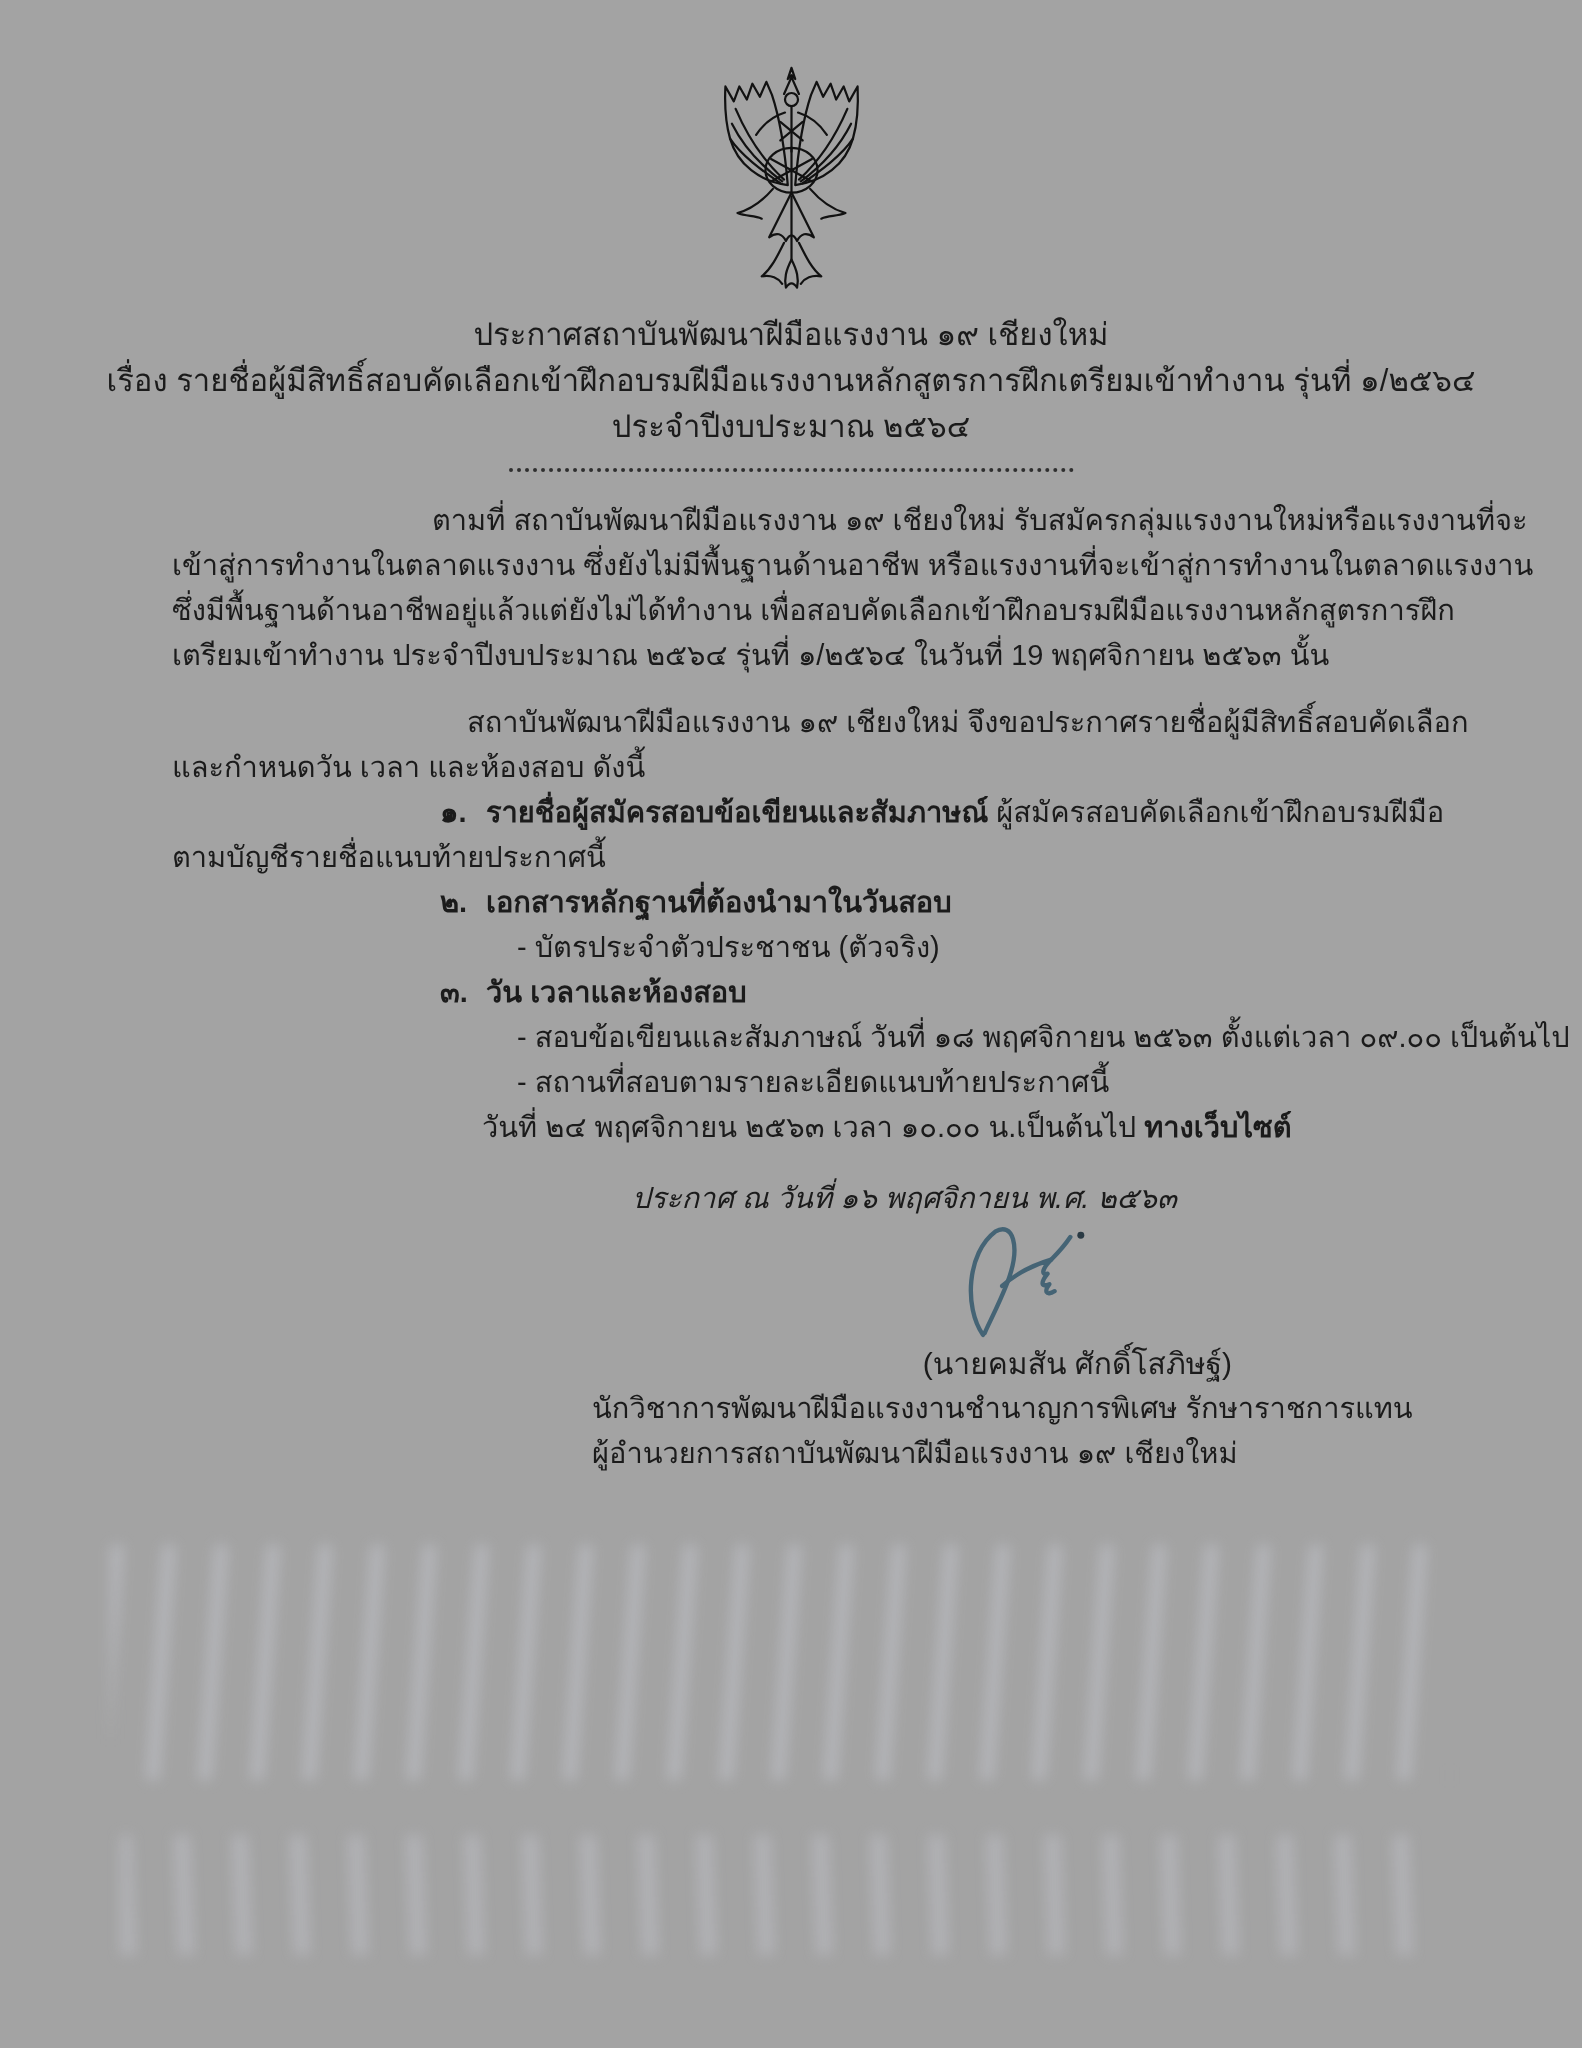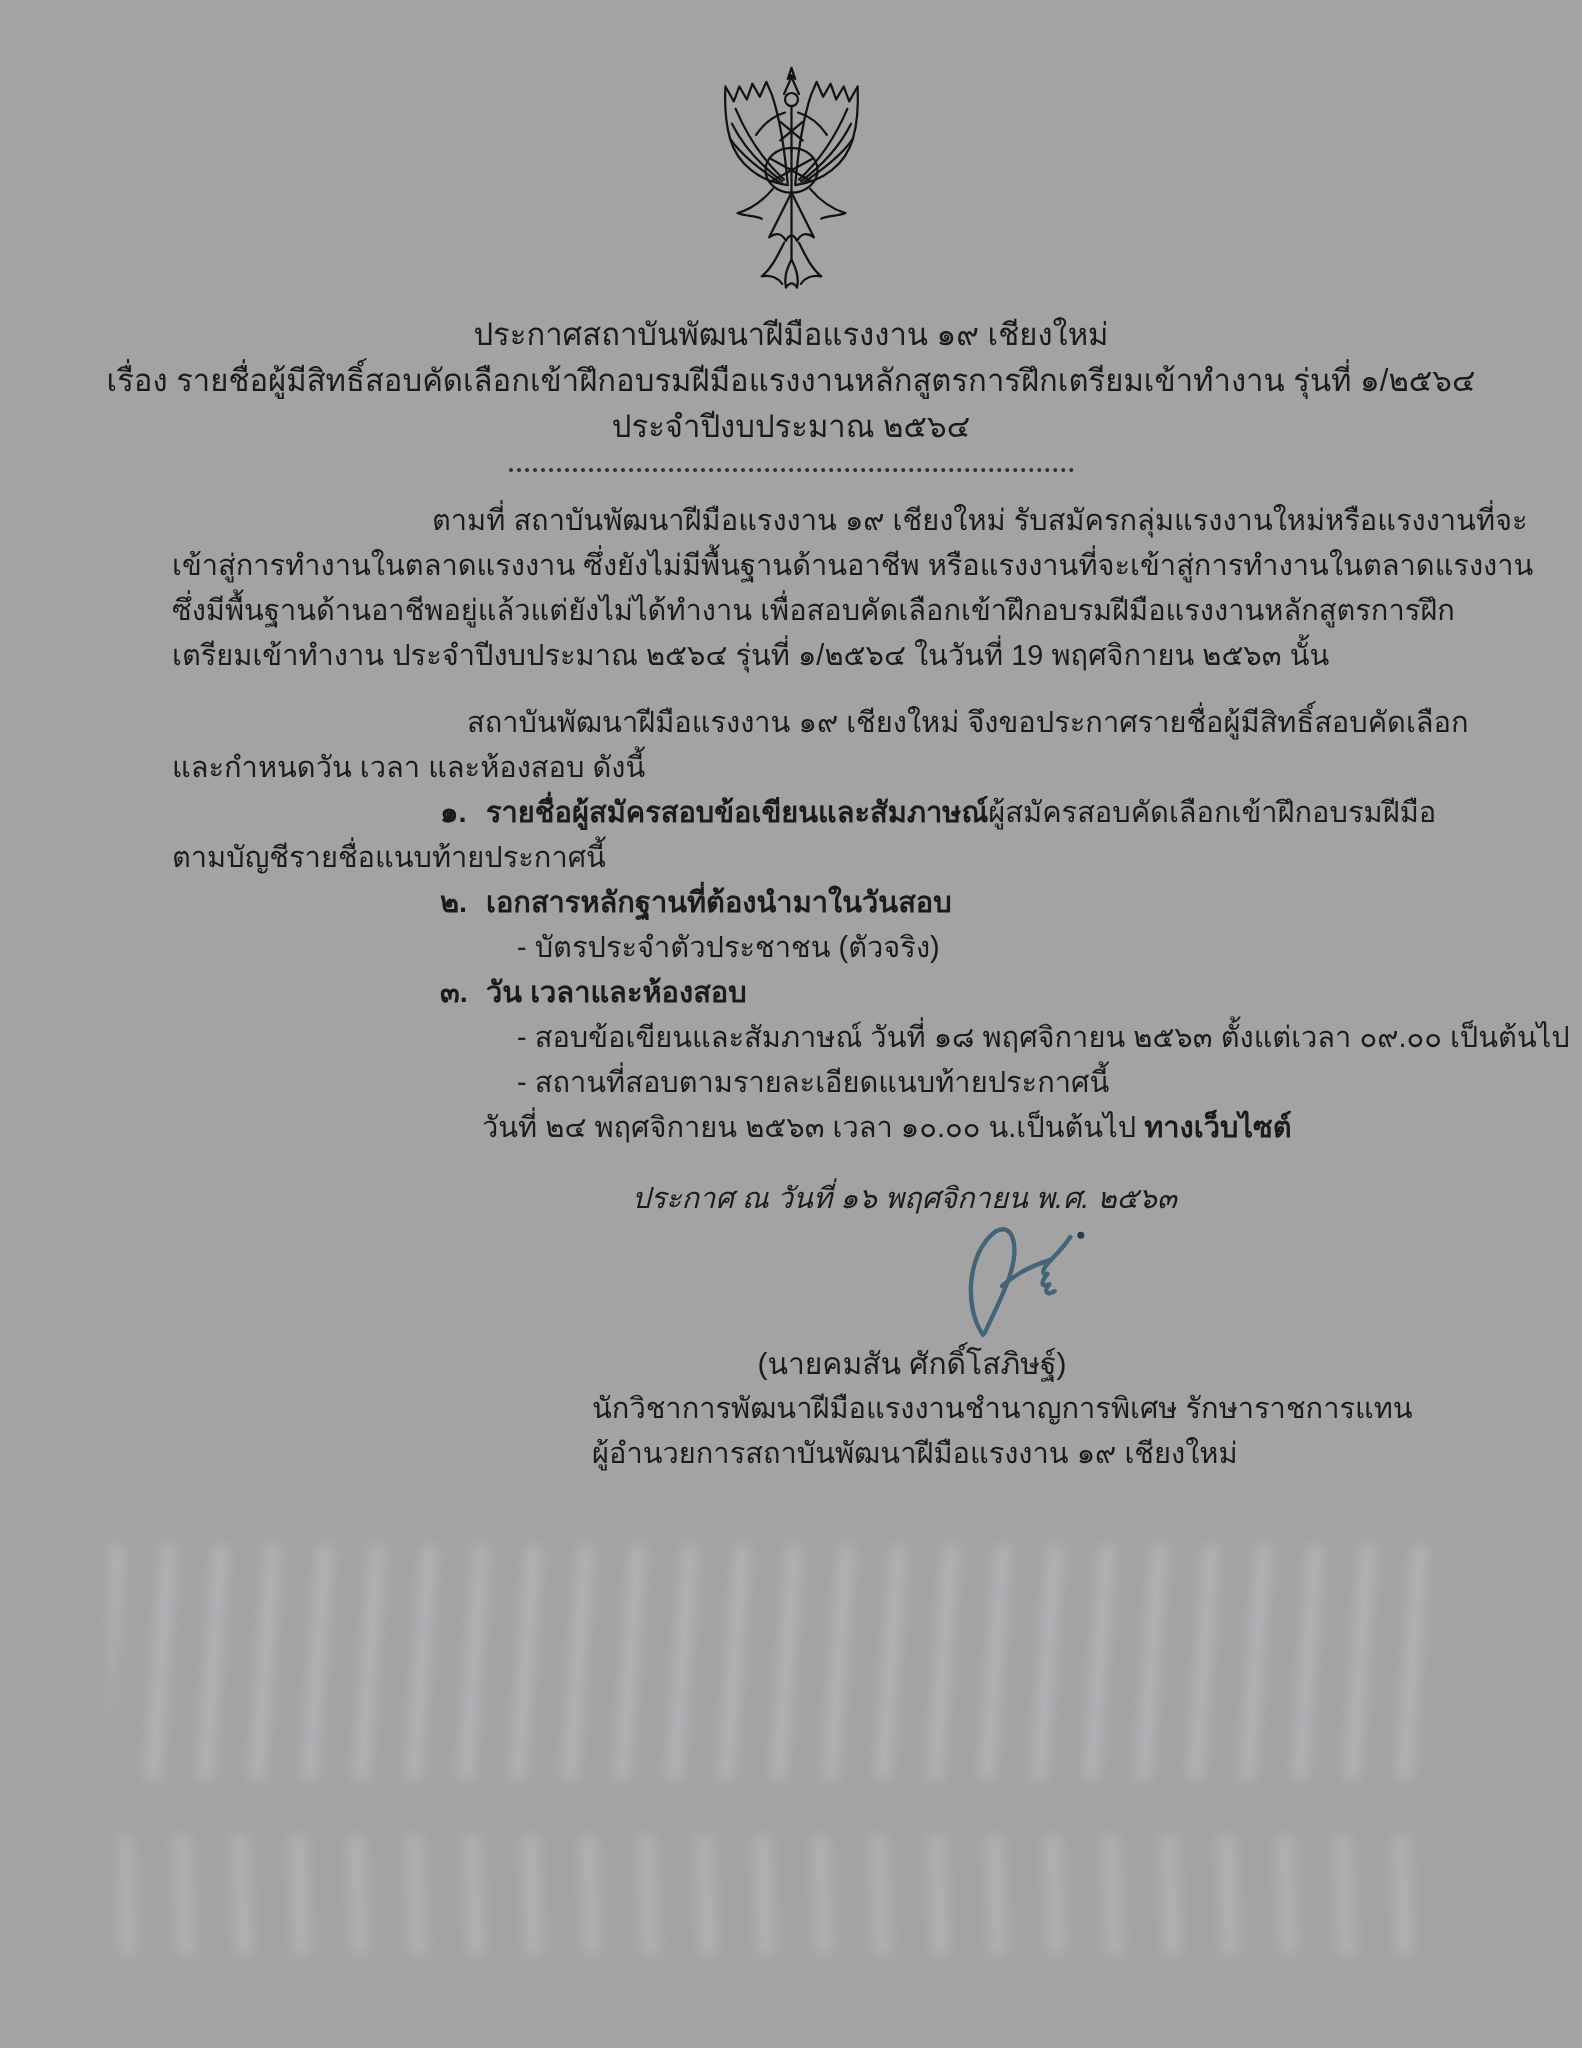"ผู้สมัครสอบคัดเลือกเข้าฝึกอบรมฝีมือ" .item-head .reg { margin-left: none -> 8px }
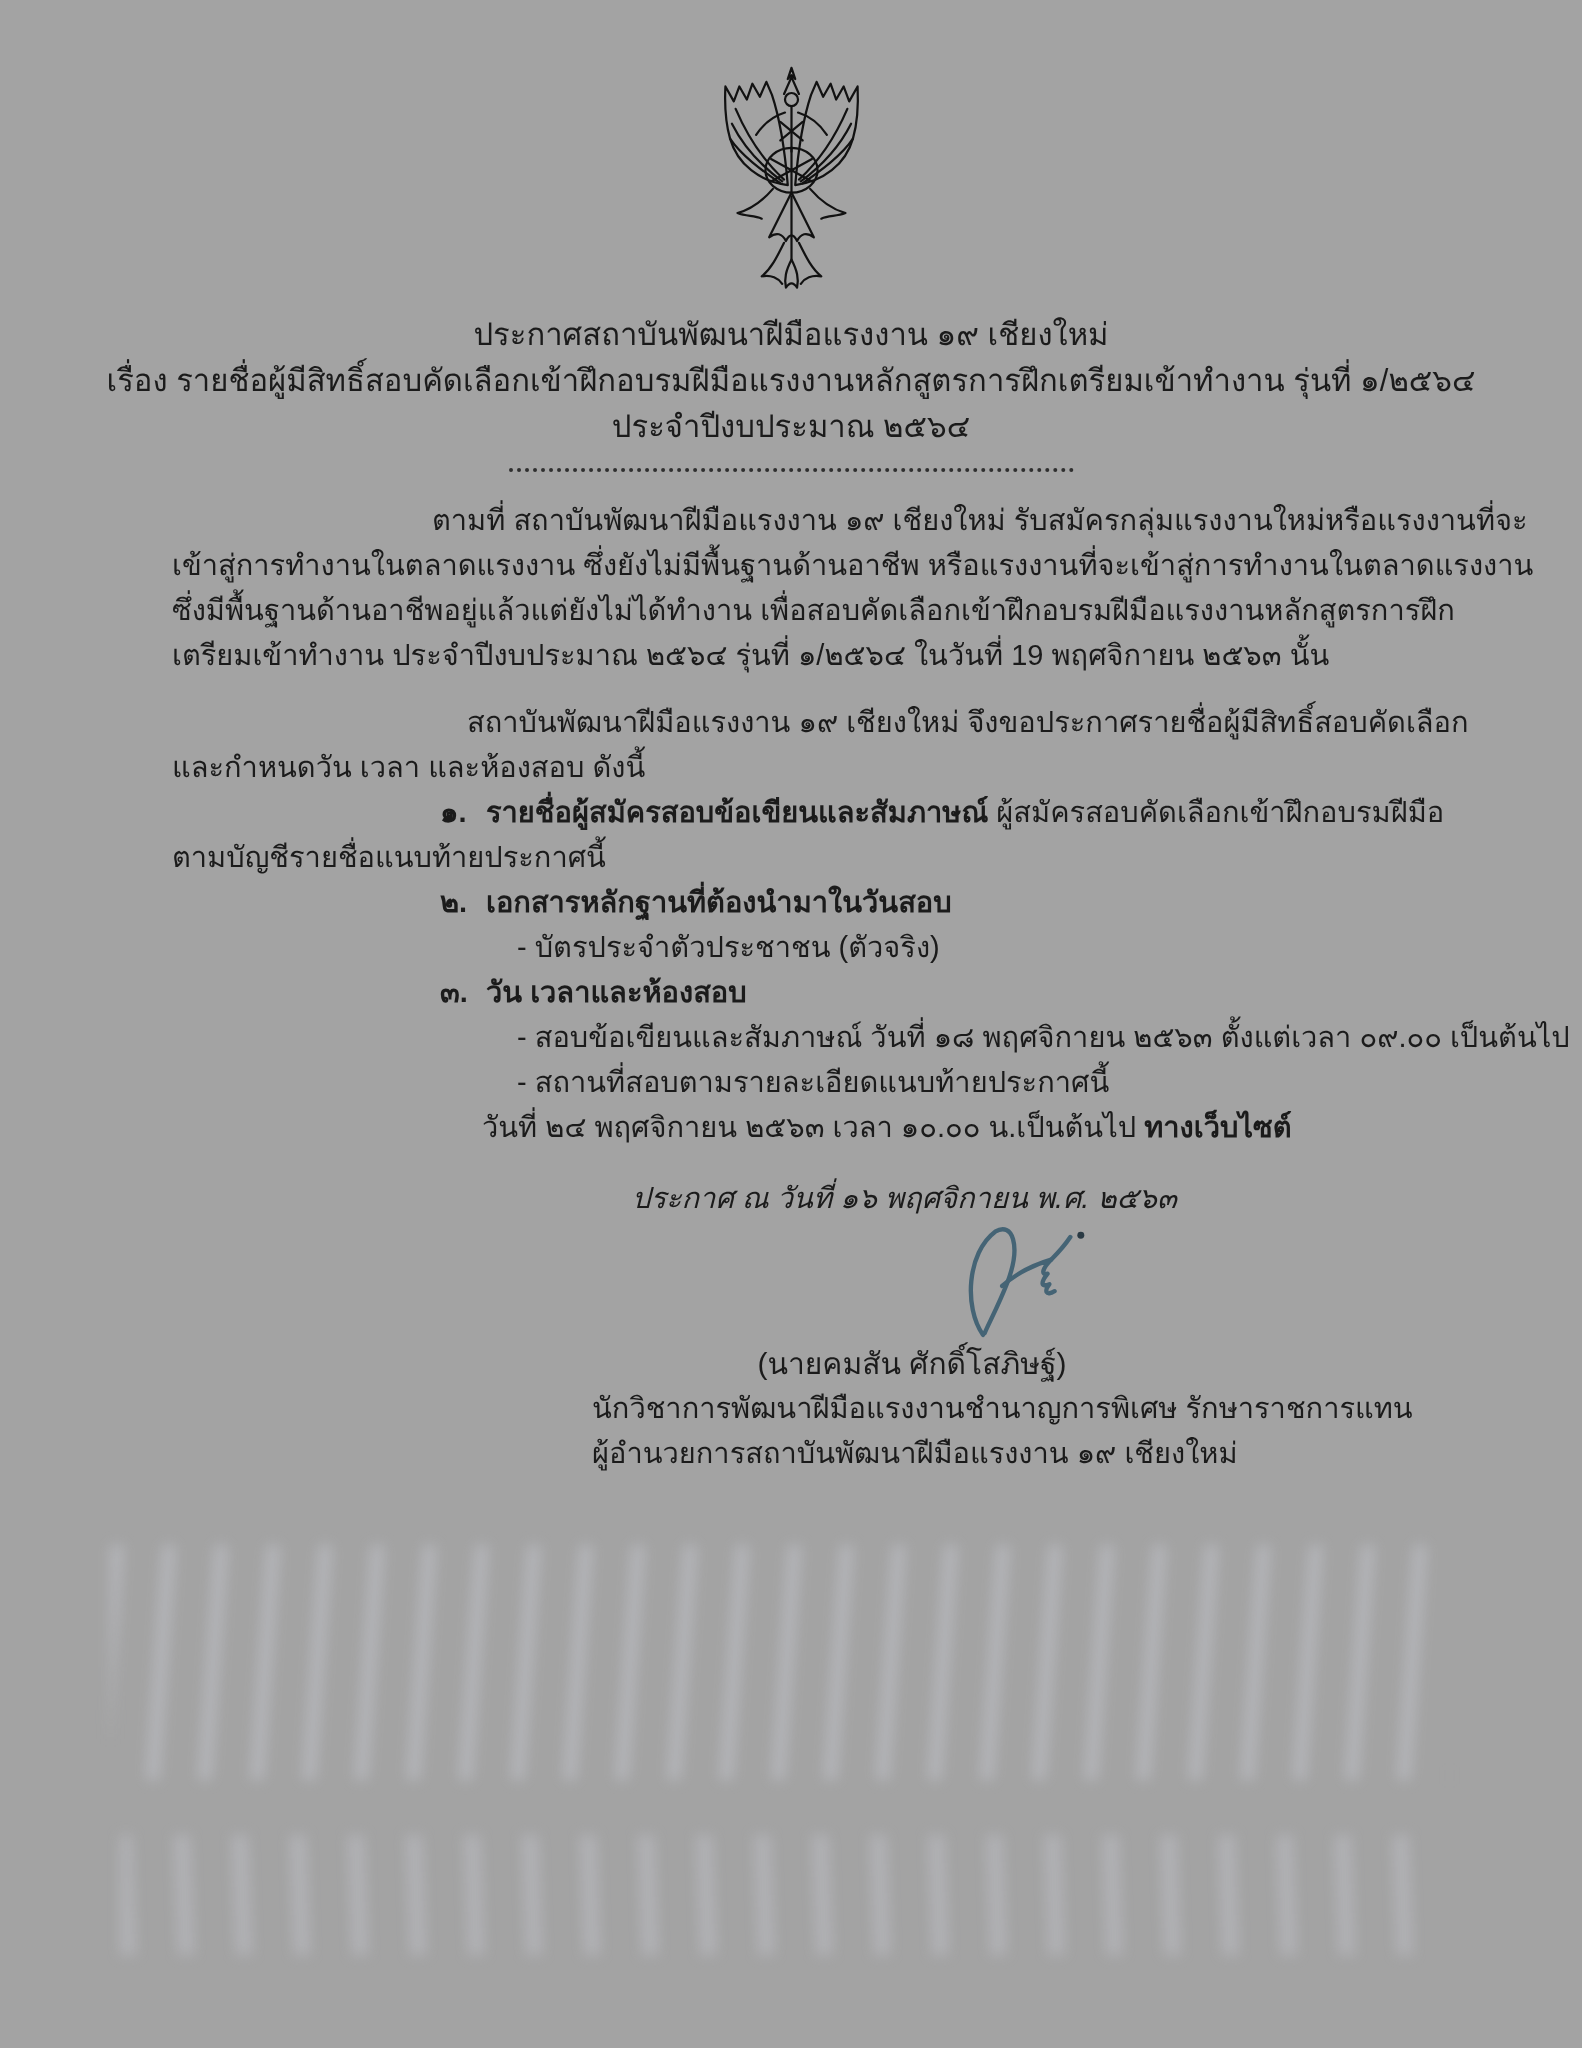"(นายคมสัน ศักดิ์โสภิษฐ์)" .sig-block { text-align: center -> right }
